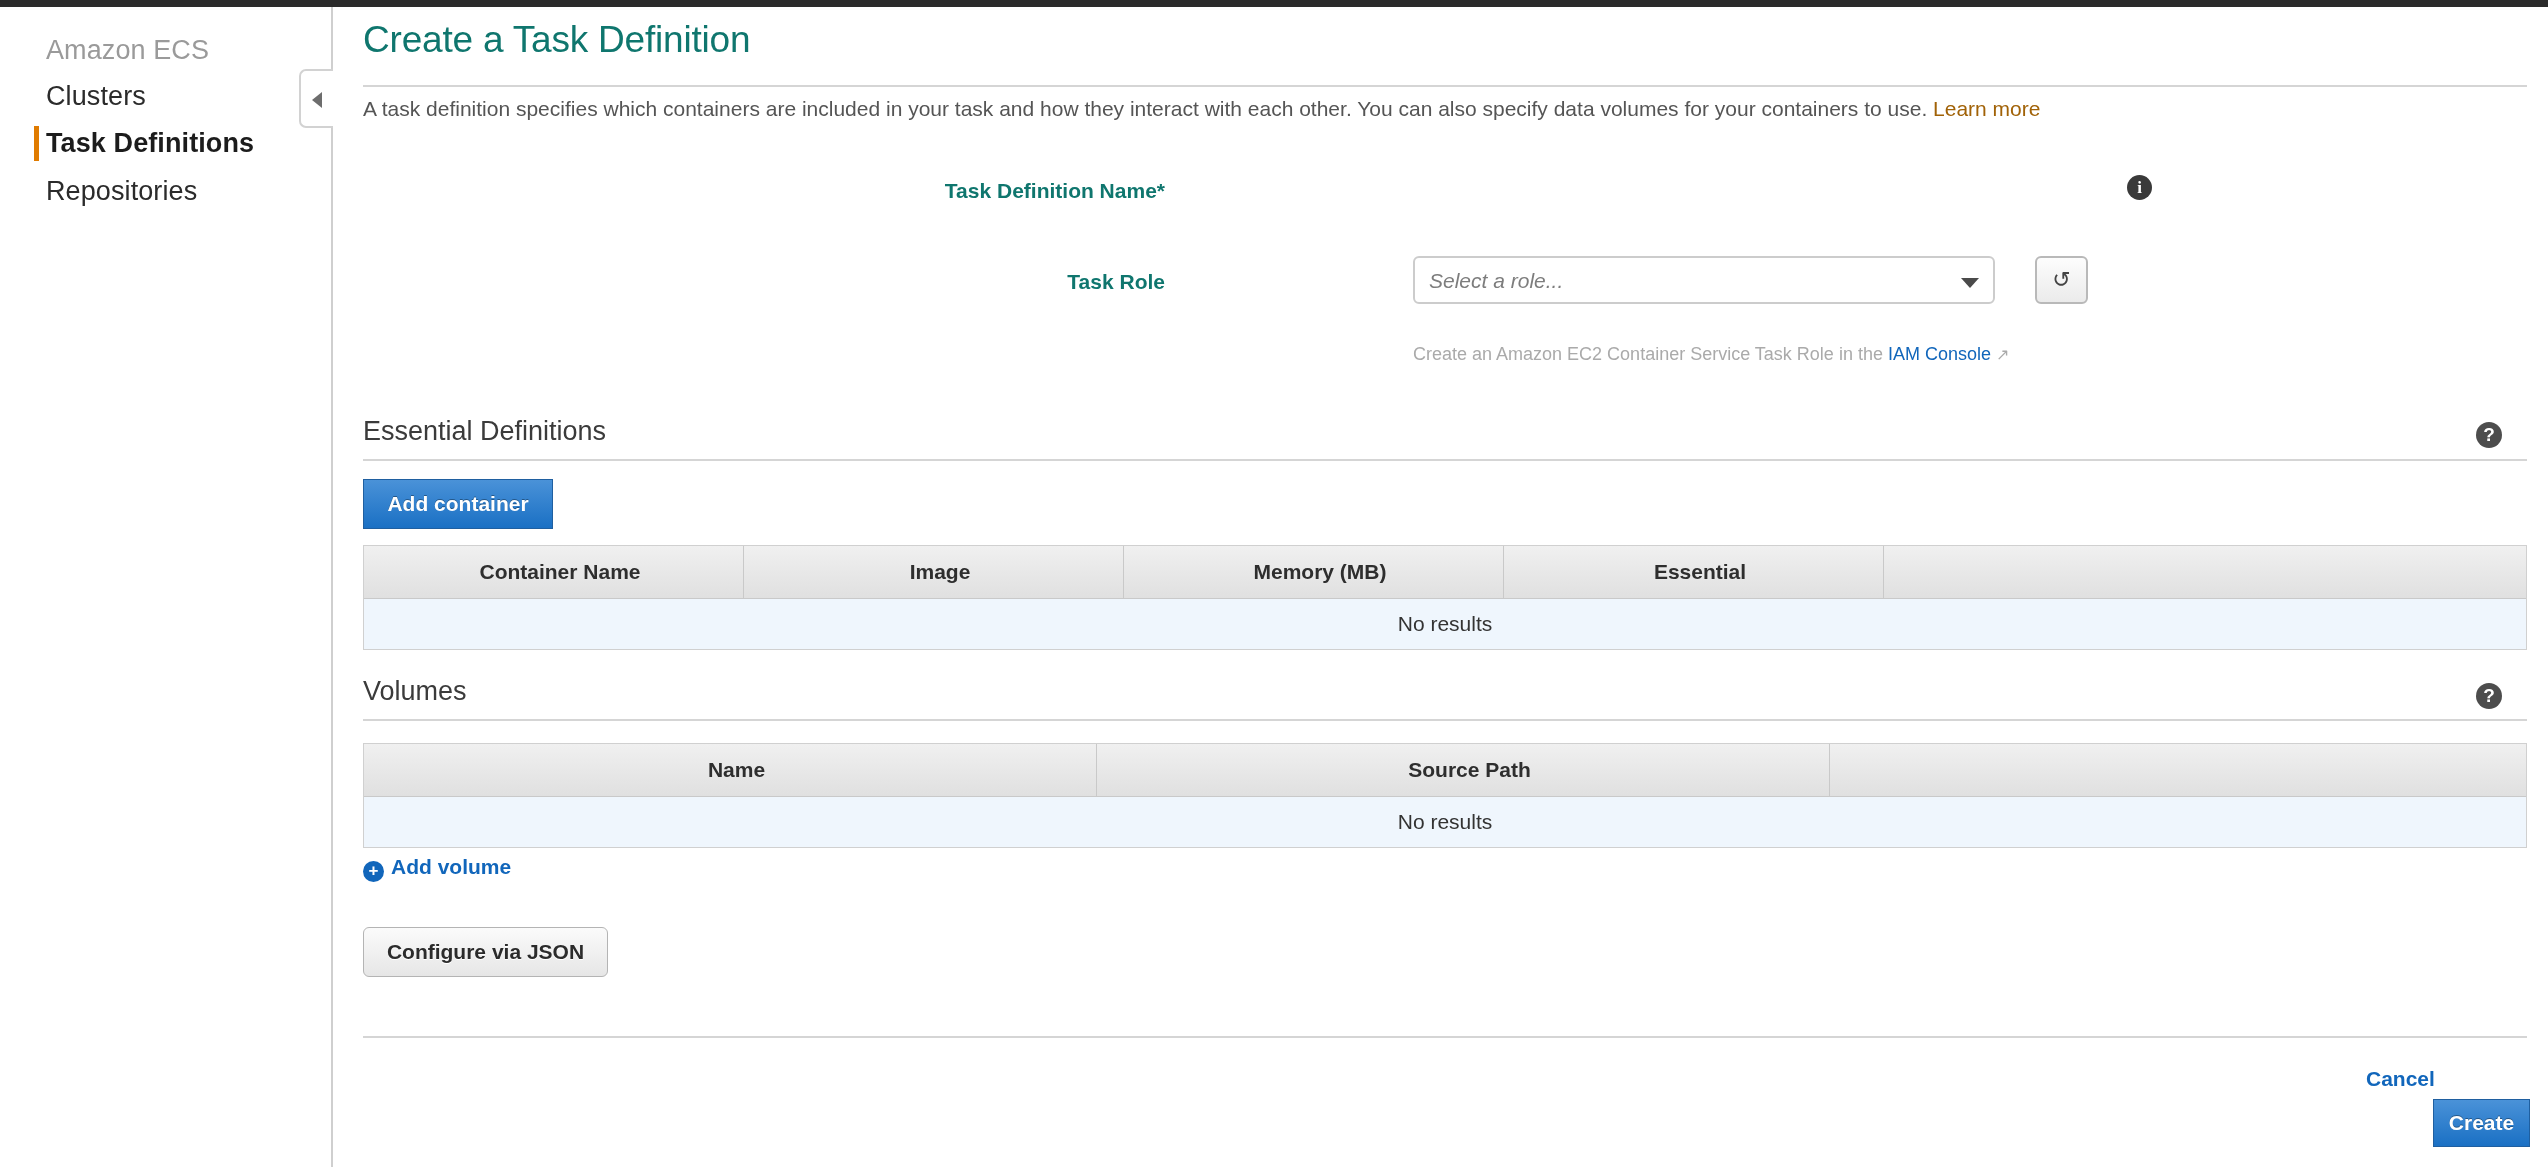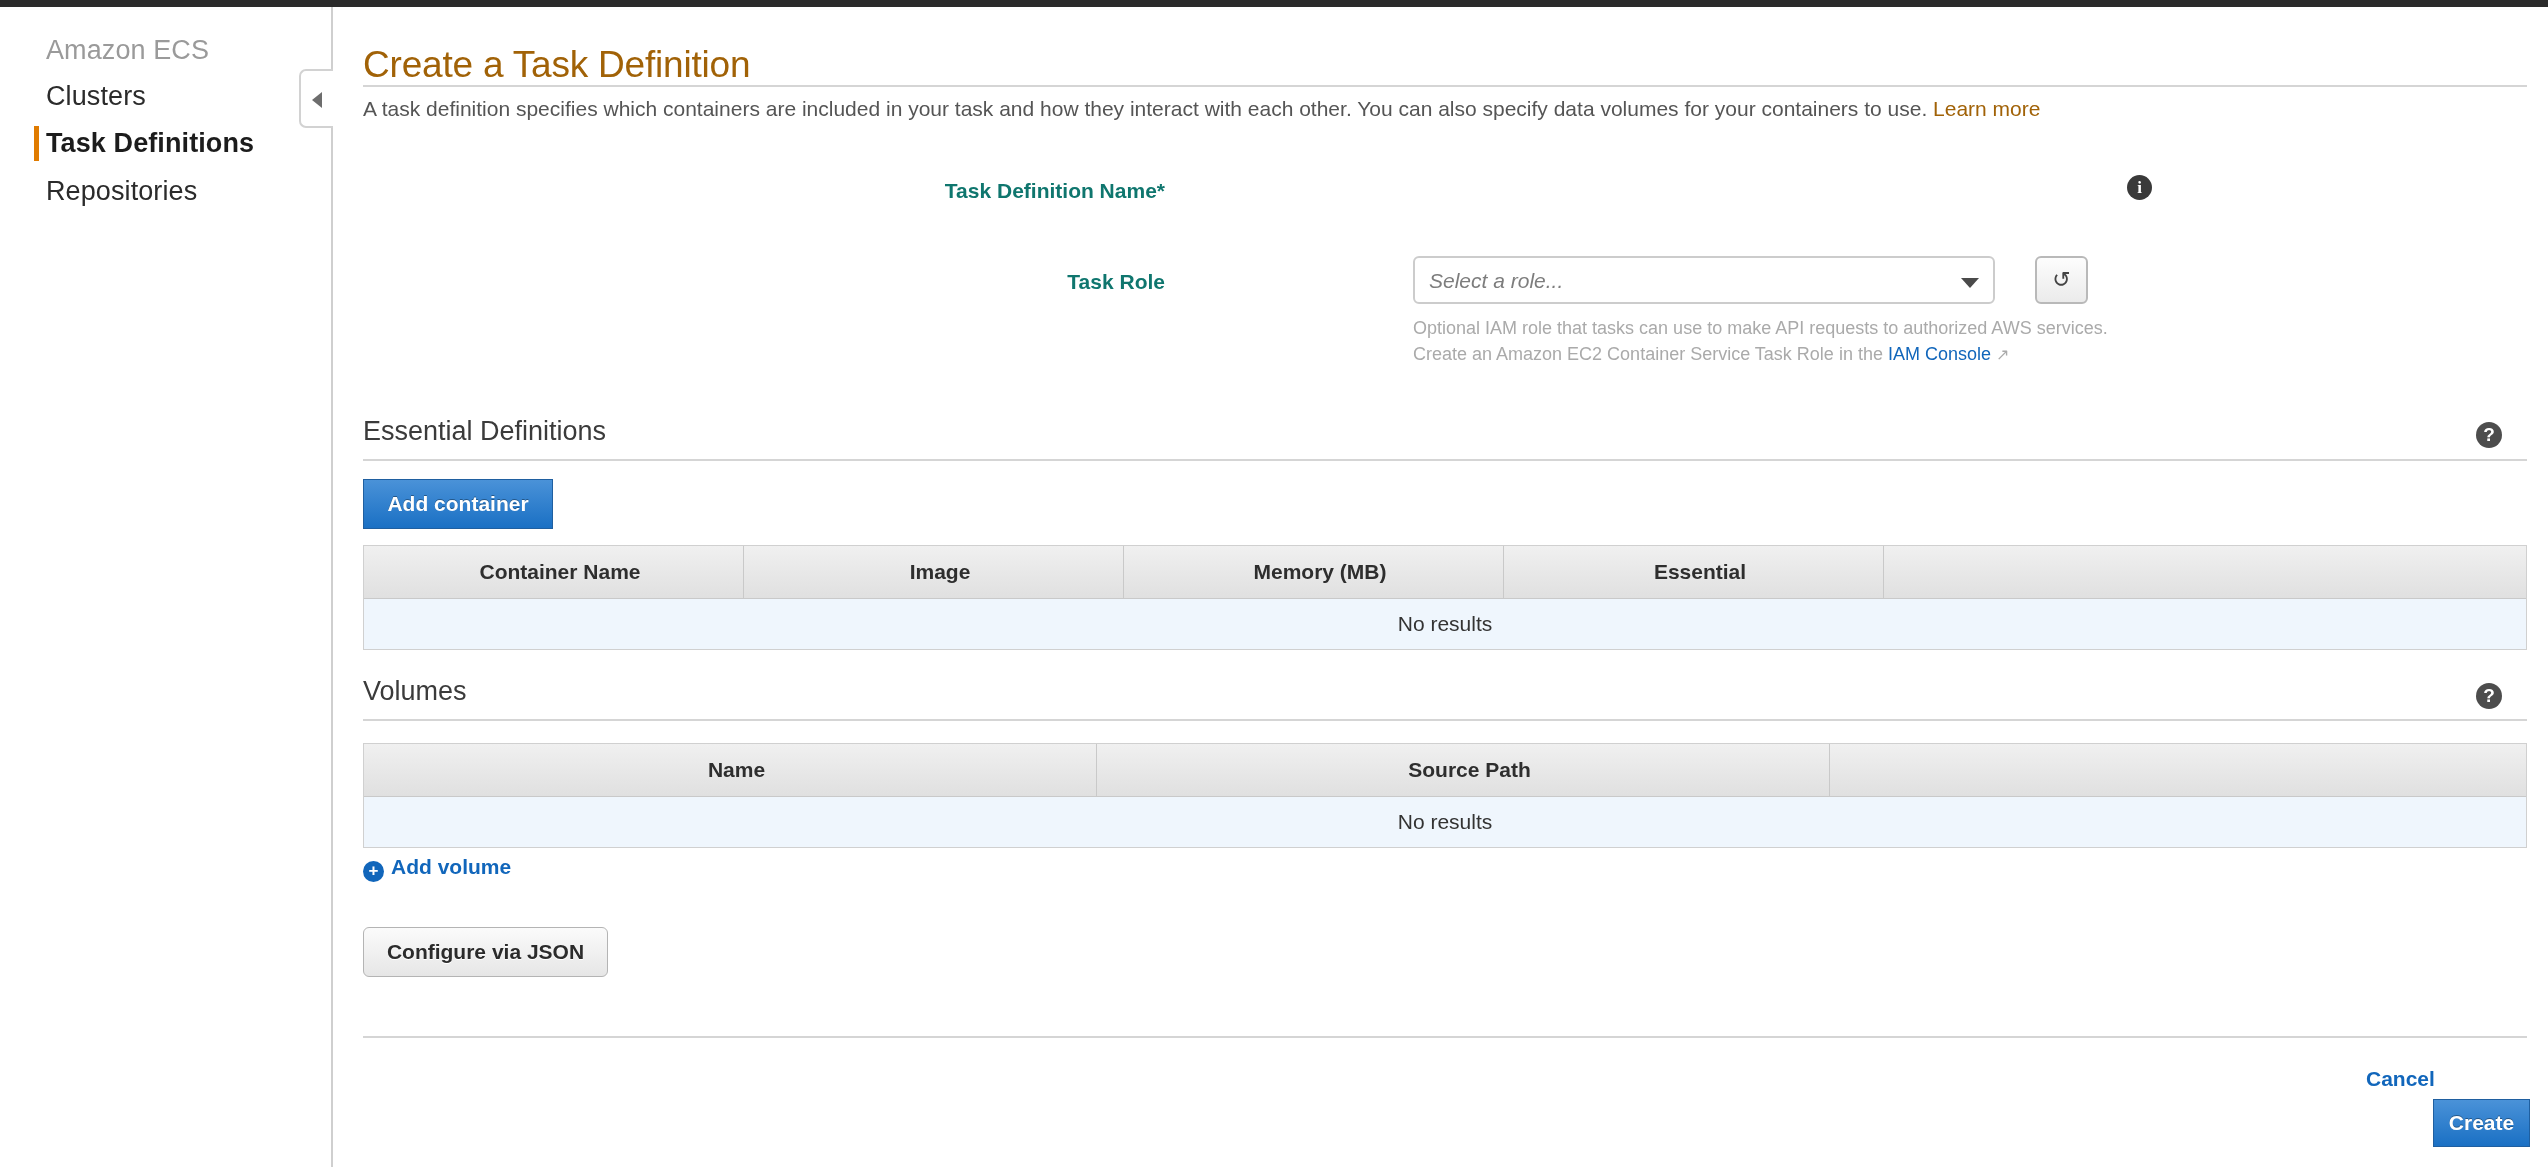"Create a Task Definition" .page-title { color: #a16207 -> #0f766e; top: 37px -> 12px }
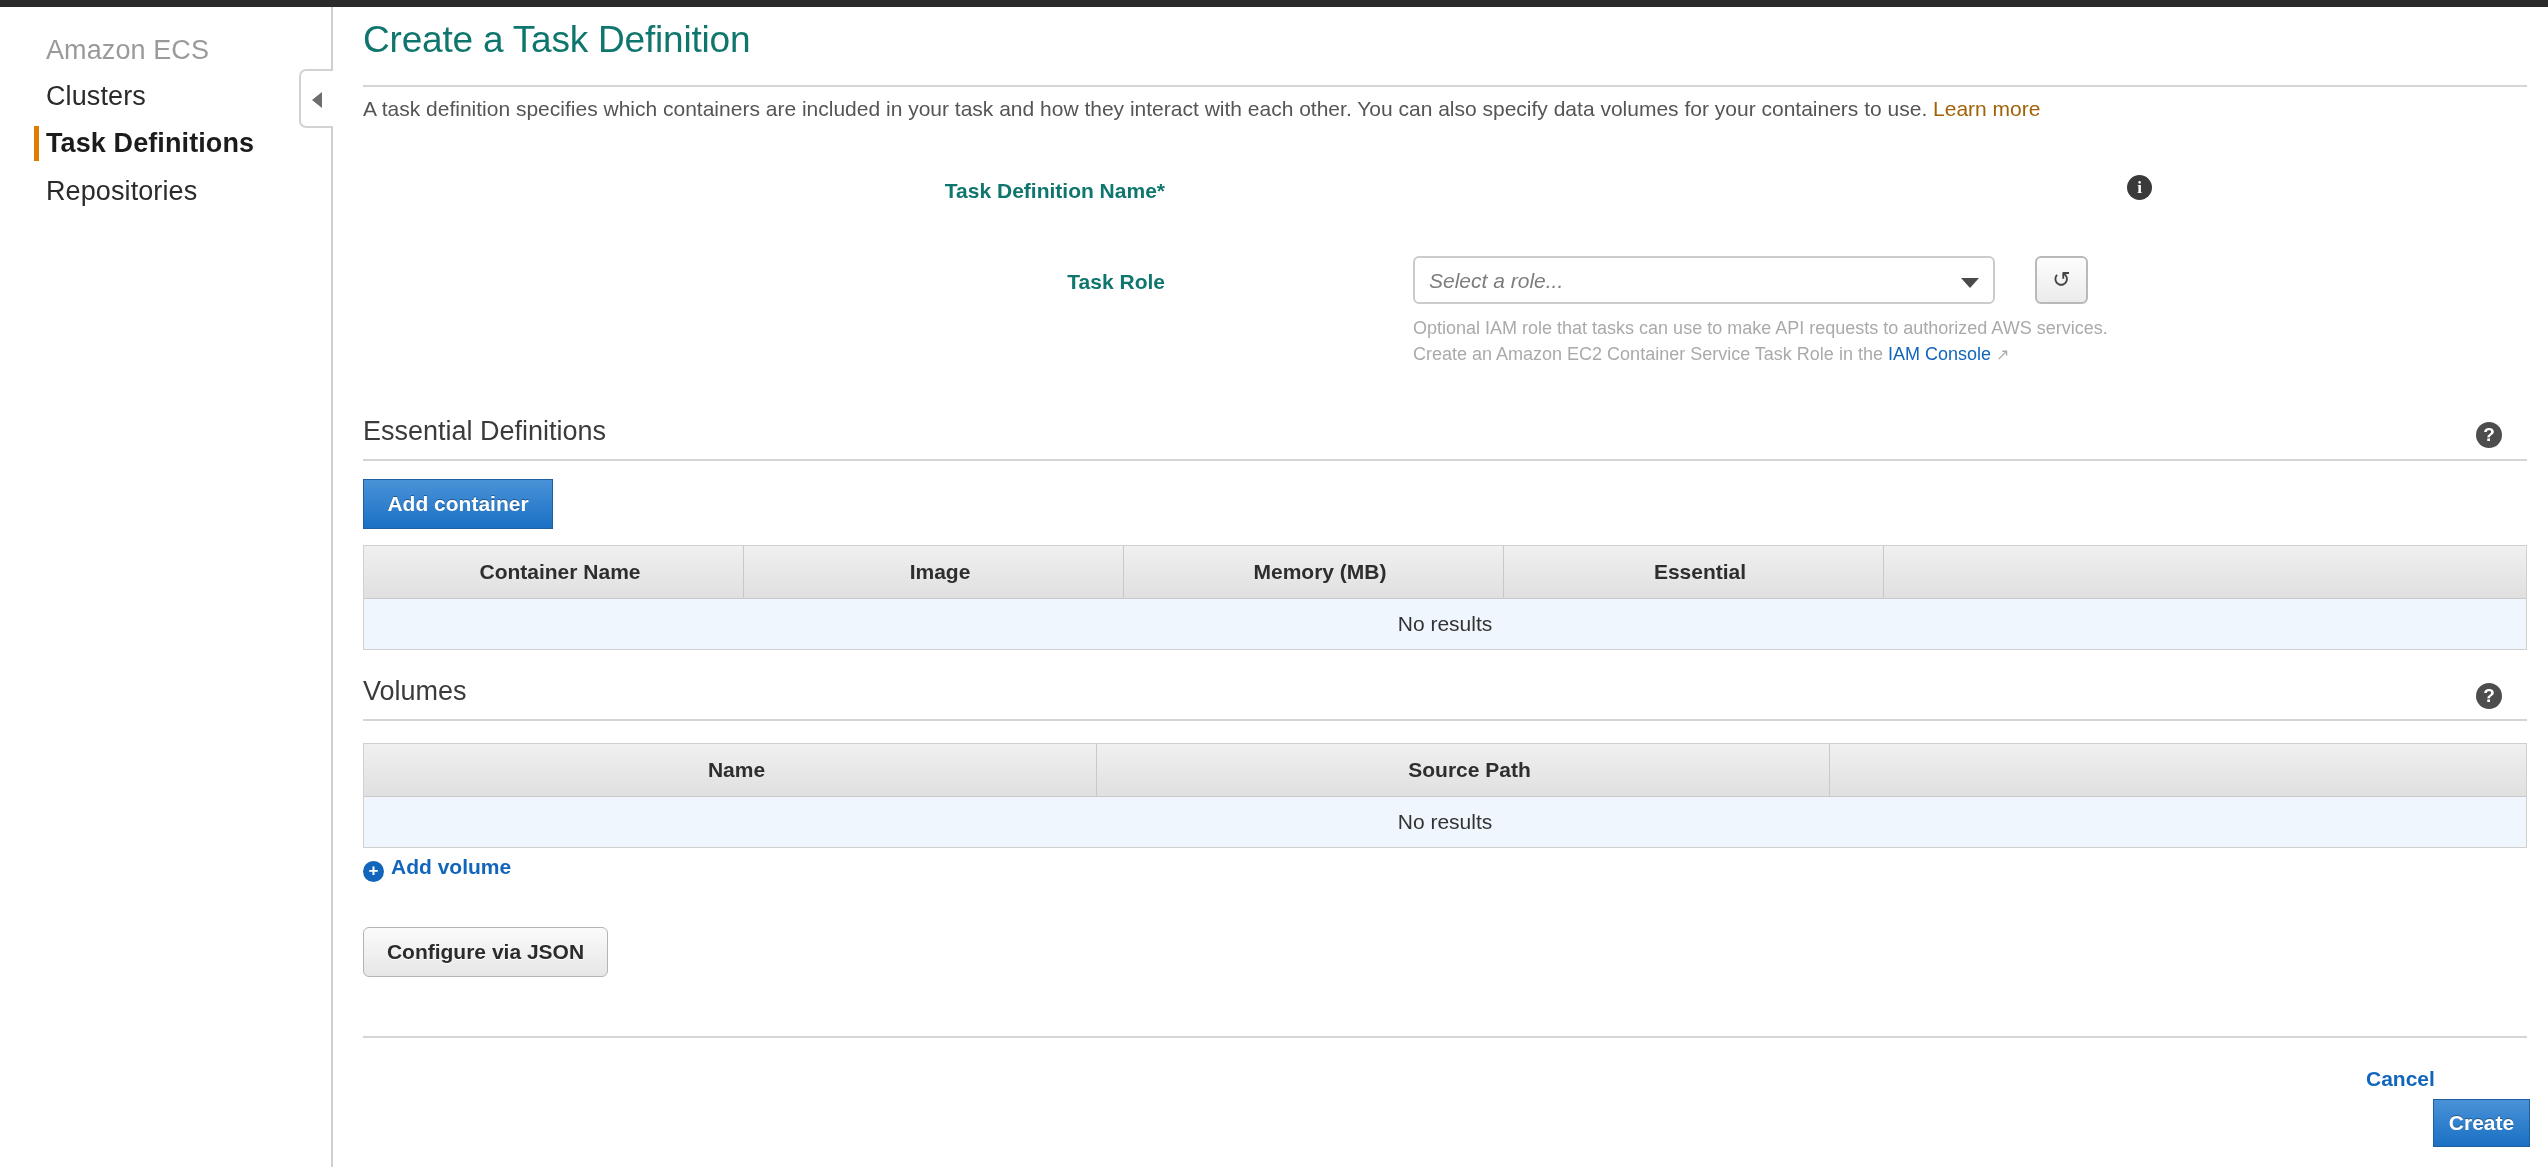"Optional IAM role that tasks" div.hint { html: <div>Optional IAM role that tasks can use to make API requests to authorized AWS services.</div> -> none }
